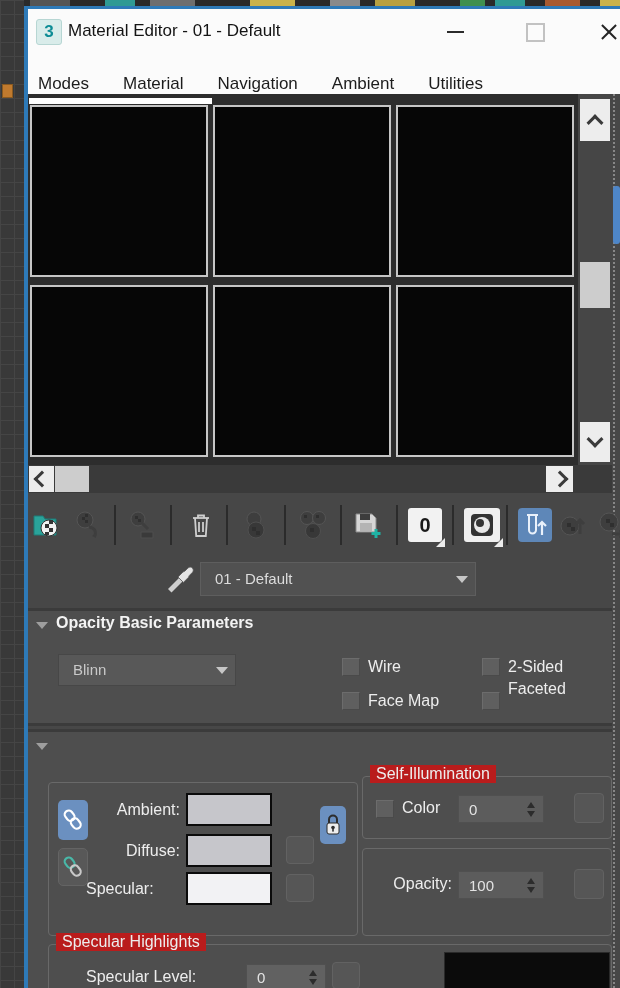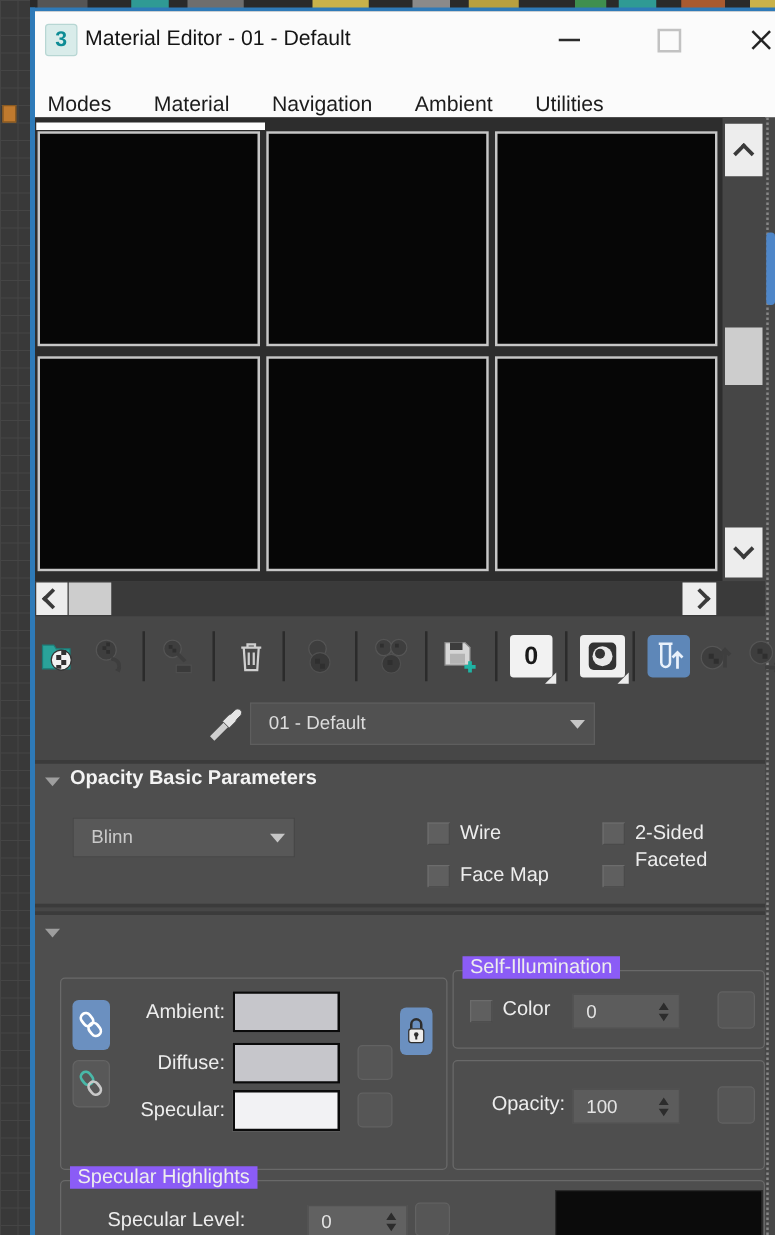"Self-Illumination" .gtitle { background: #8b5cf6 -> #b91c1c }
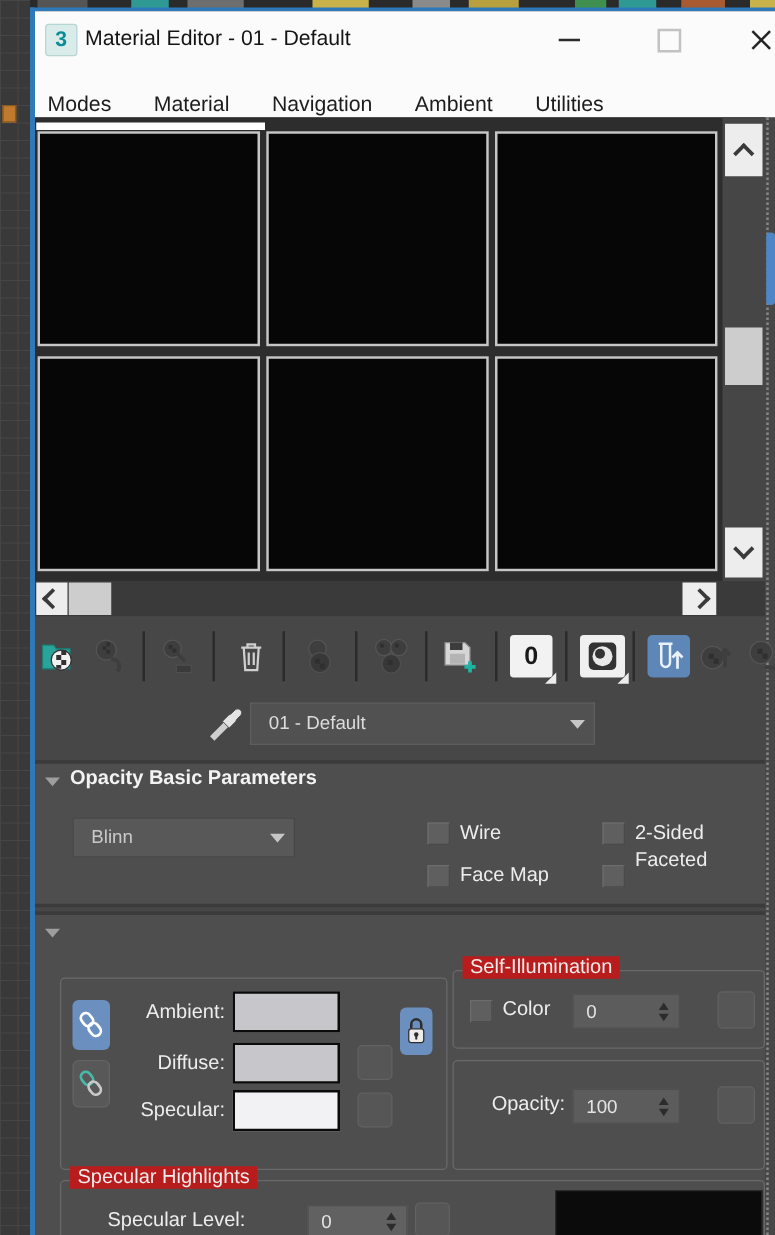"Specular:" span.plabel { text-align: right -> left }
